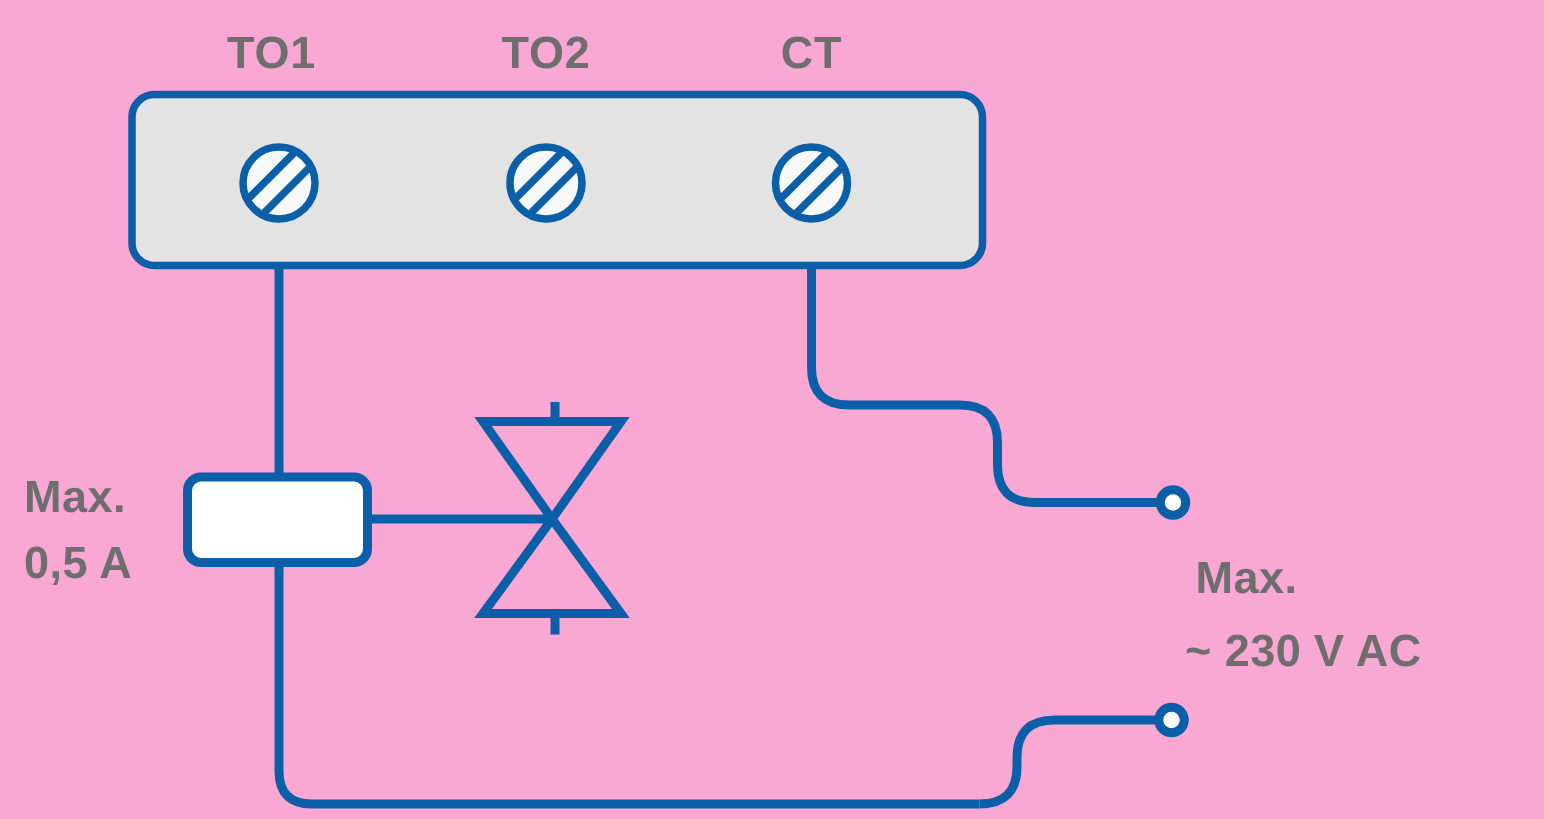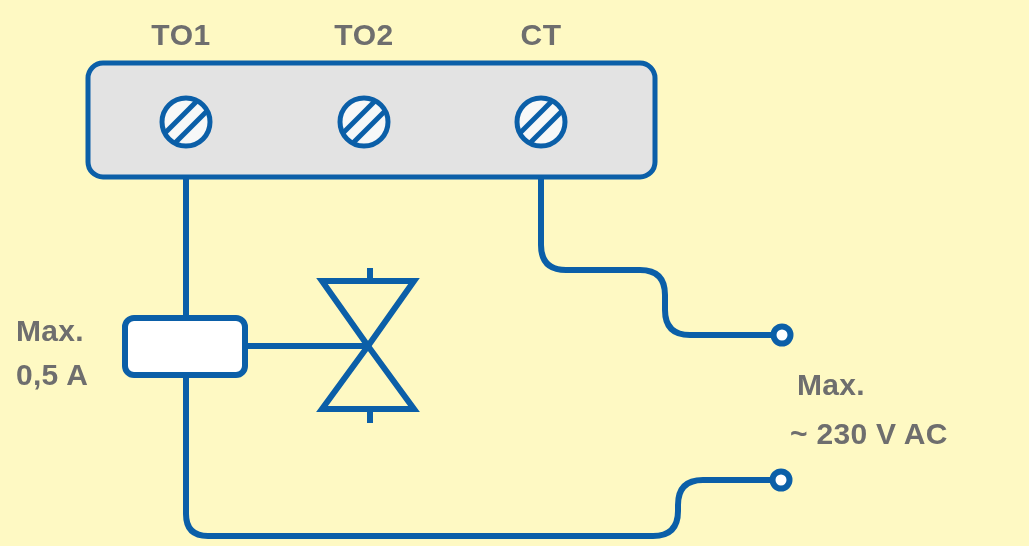"TO1" #diagram-root { background: #fef9c3 -> #f9a8d4 }
